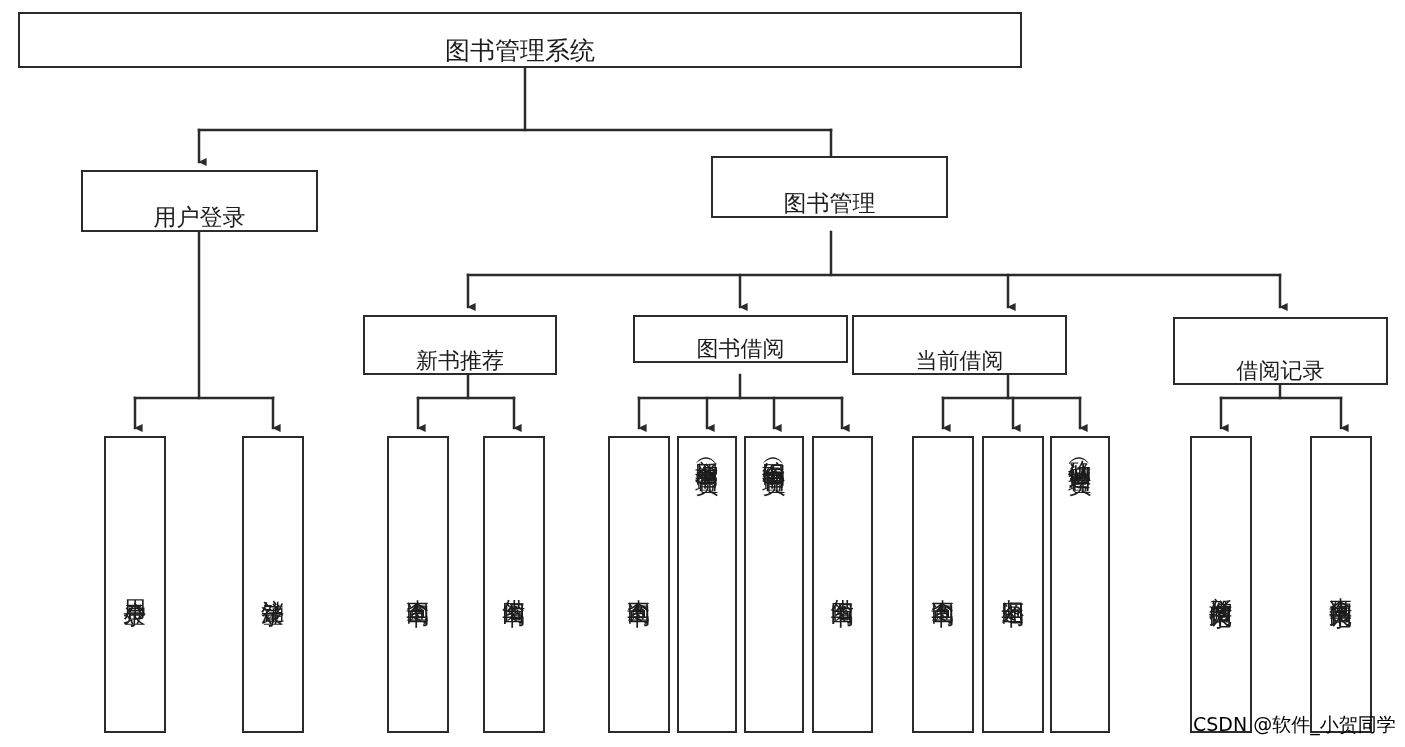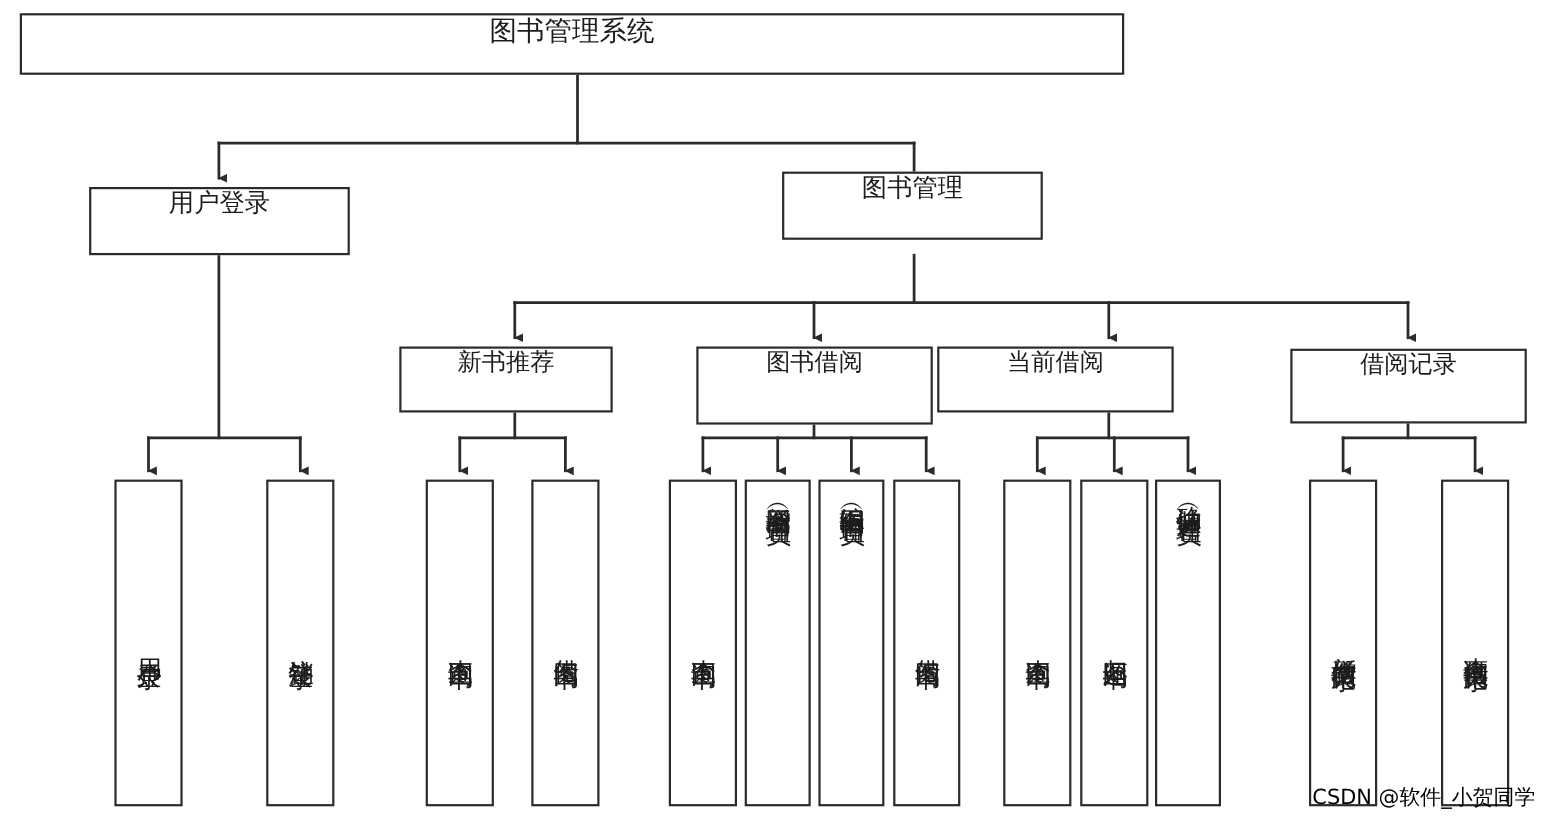"图书管理系统" .node { align-items: flex-start -> flex-end }
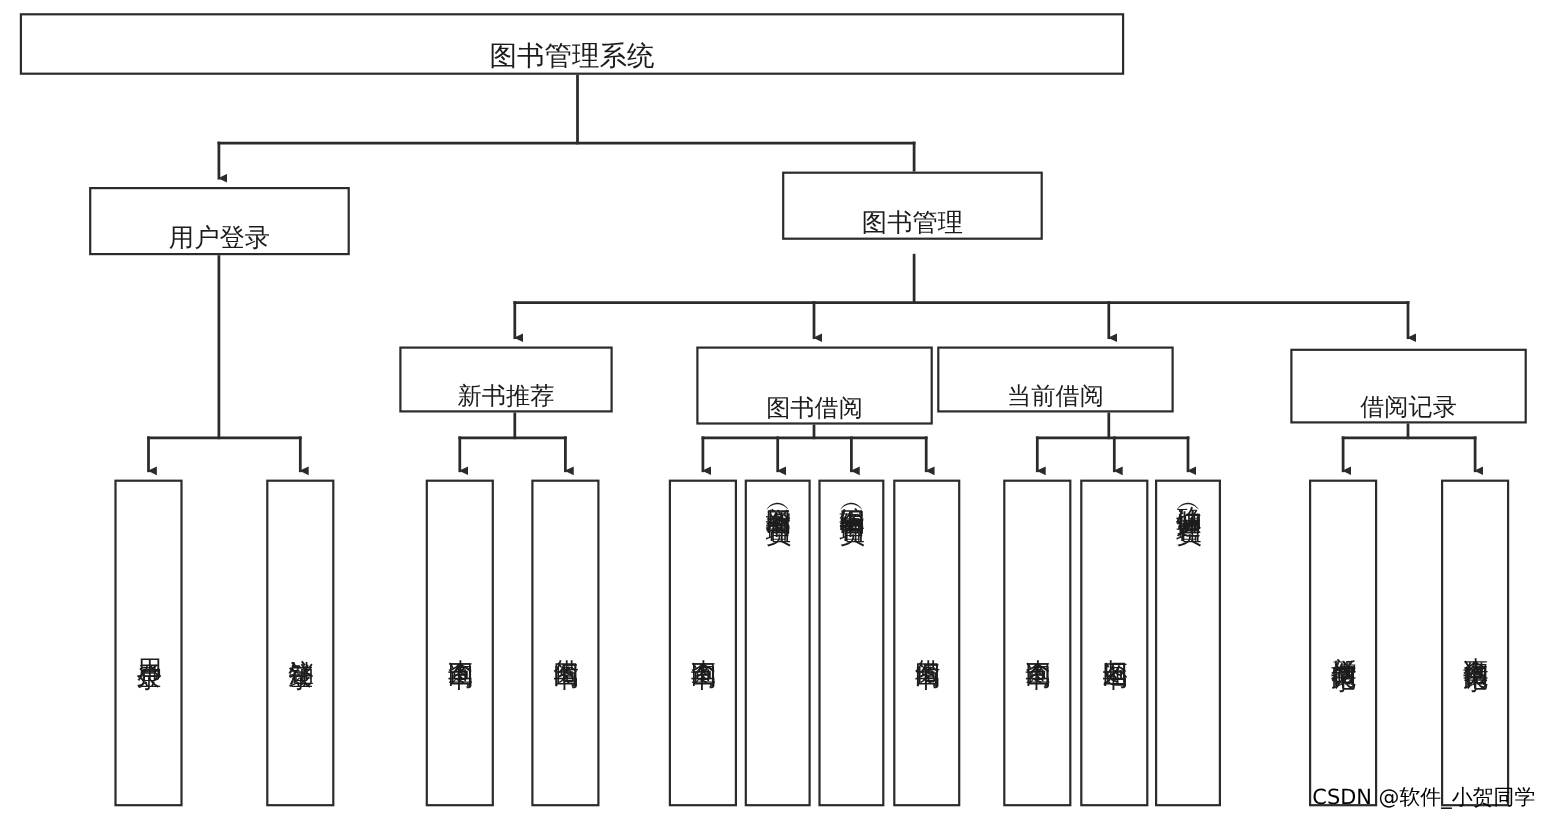"图书借阅" div.node { height: 71px -> 48px }
